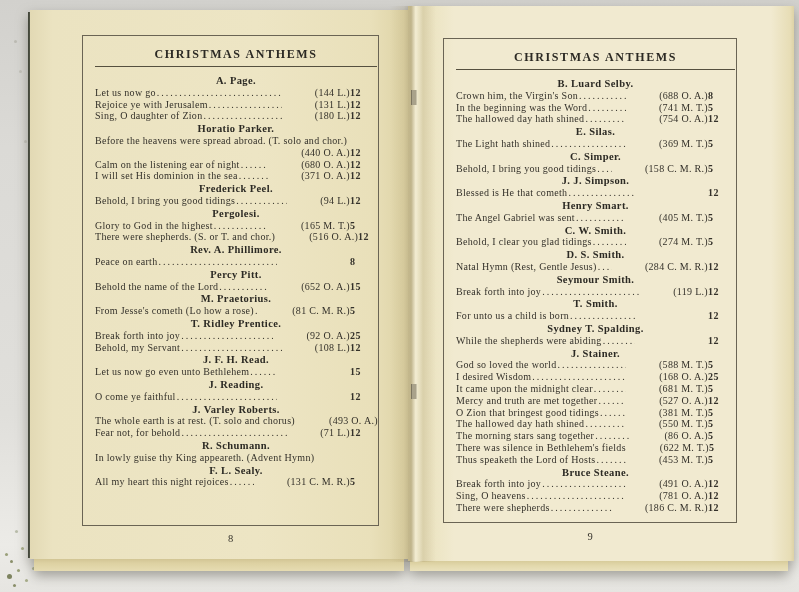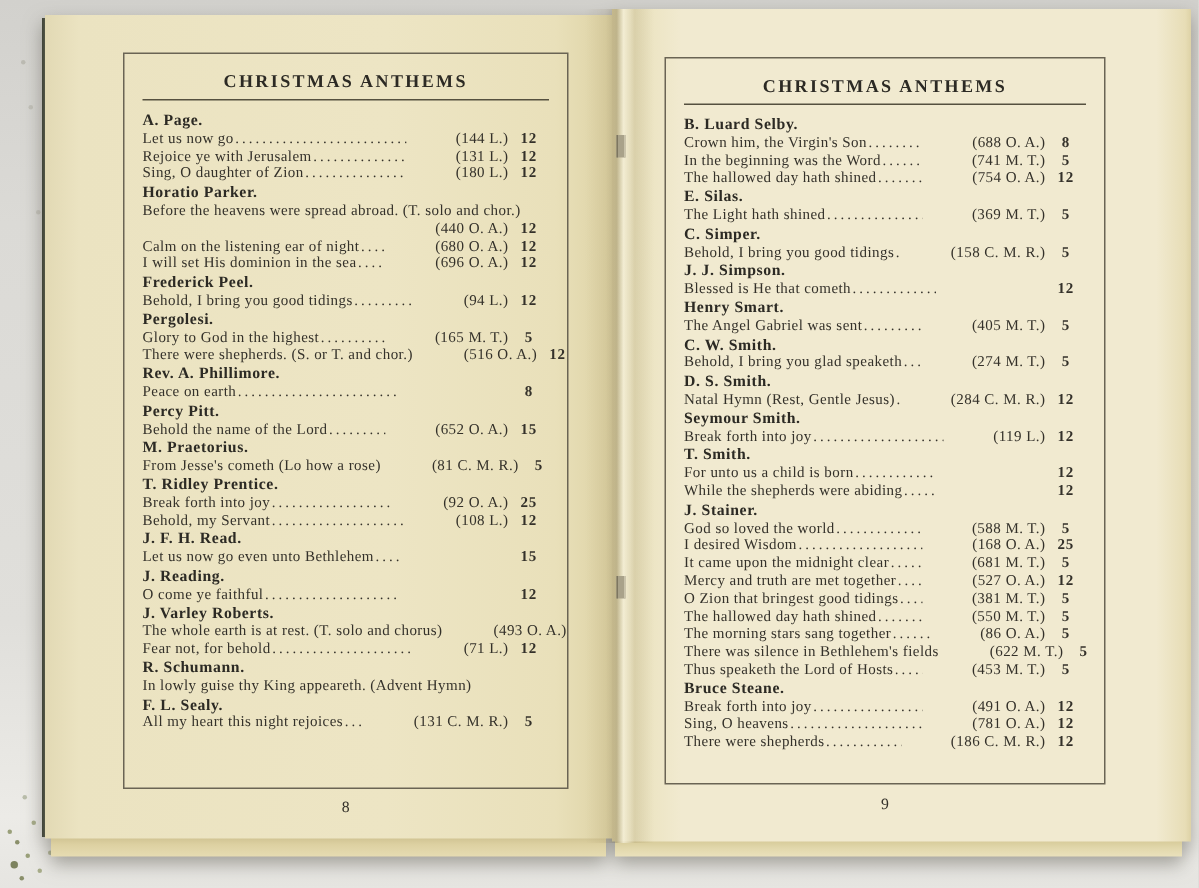"CHRISTMAS ANTHEMS" .frame { padding: 5px 12px 0 12px -> 5px 1px 0 12px }
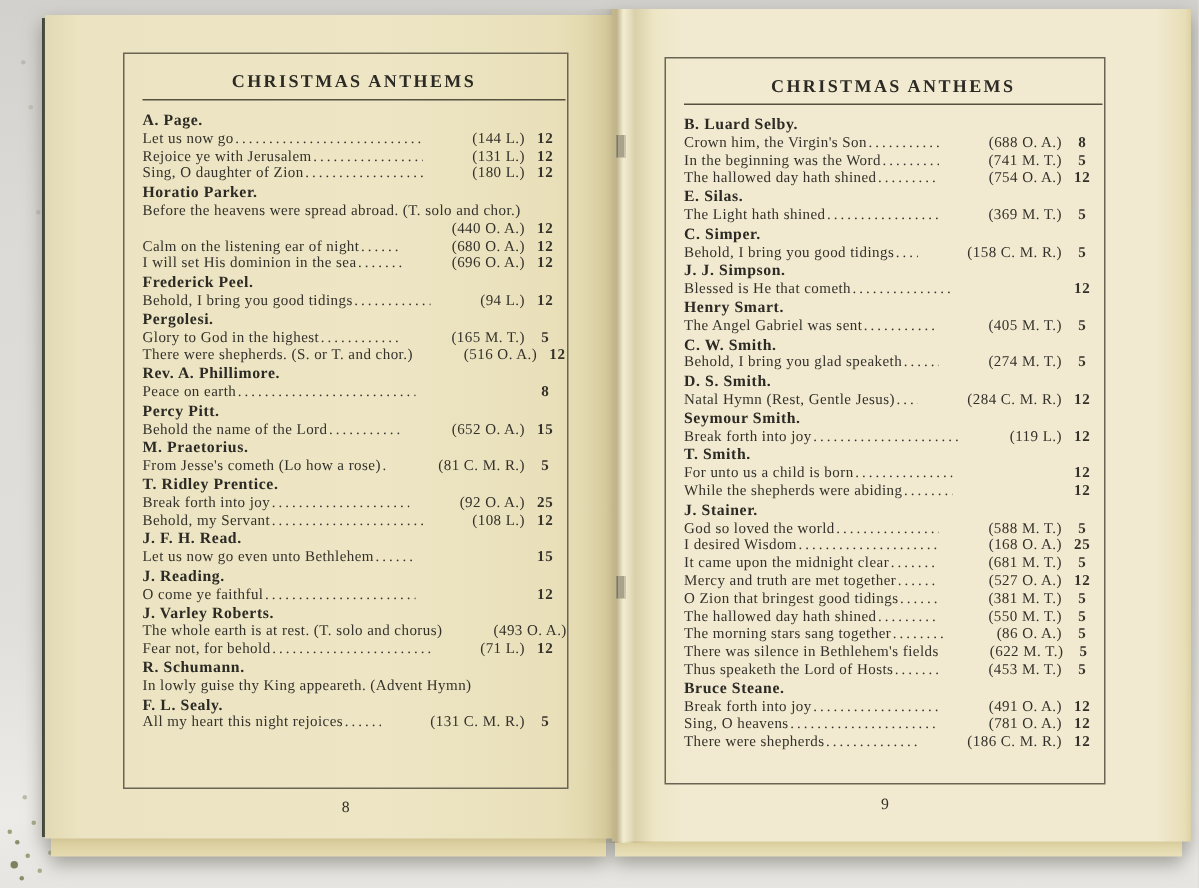"A. Page." .composer { text-align: left -> center }
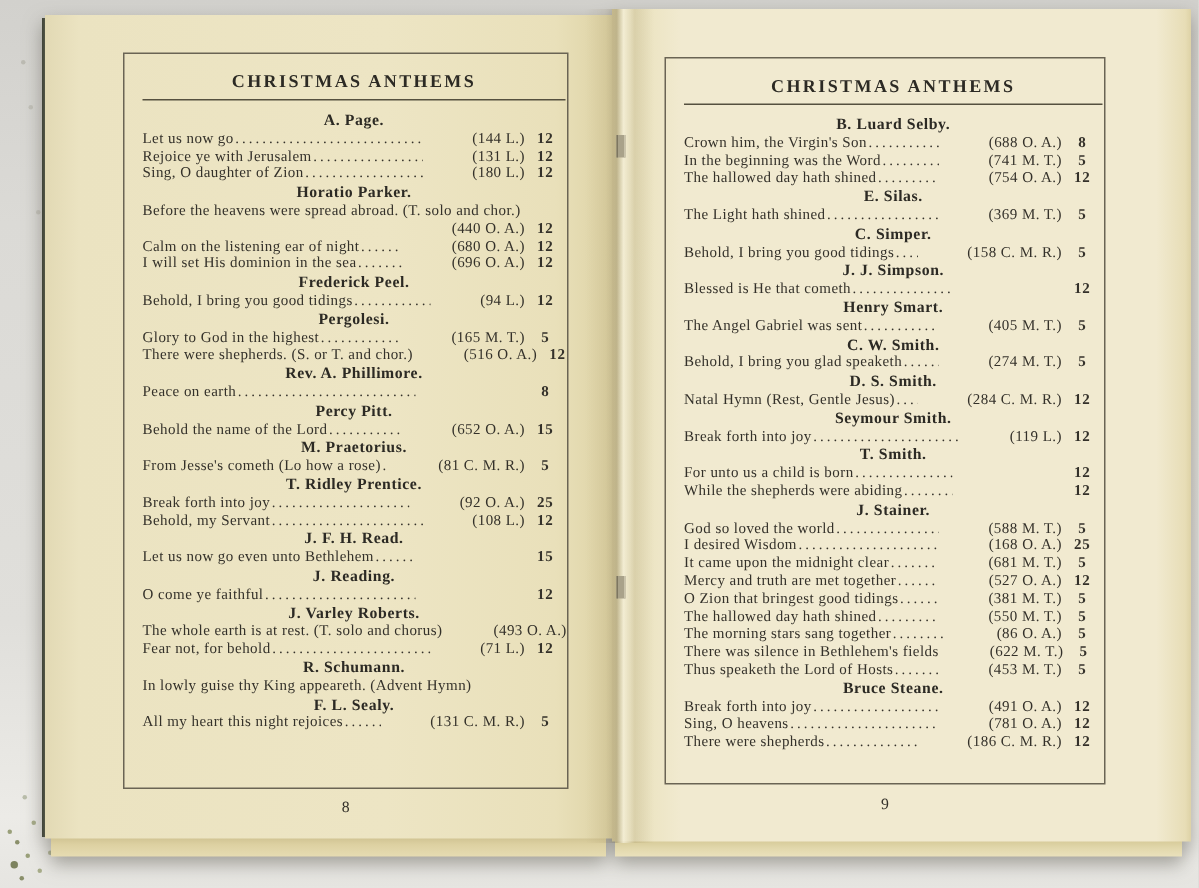"12" .price { text-align: center -> left }
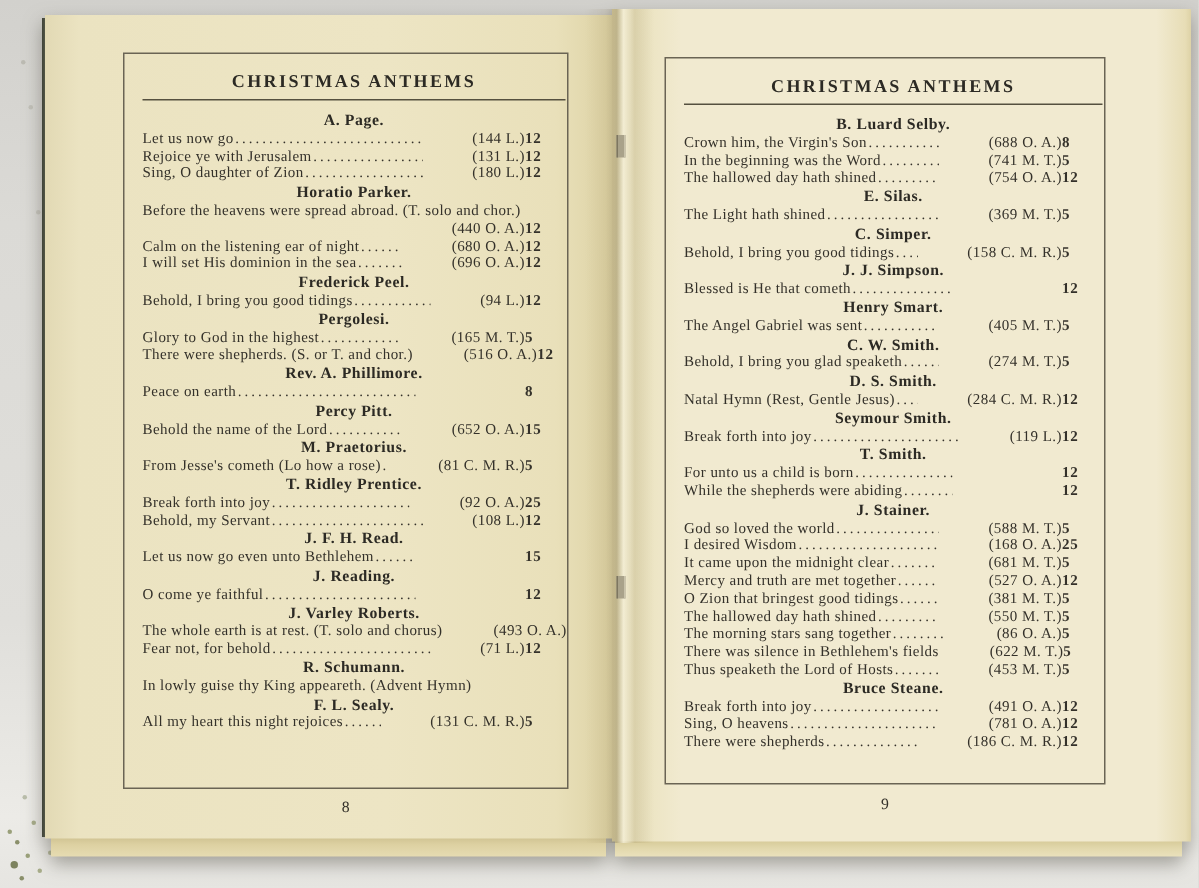"(696 O. A.)" span.ref { text: 696 -> 371 }
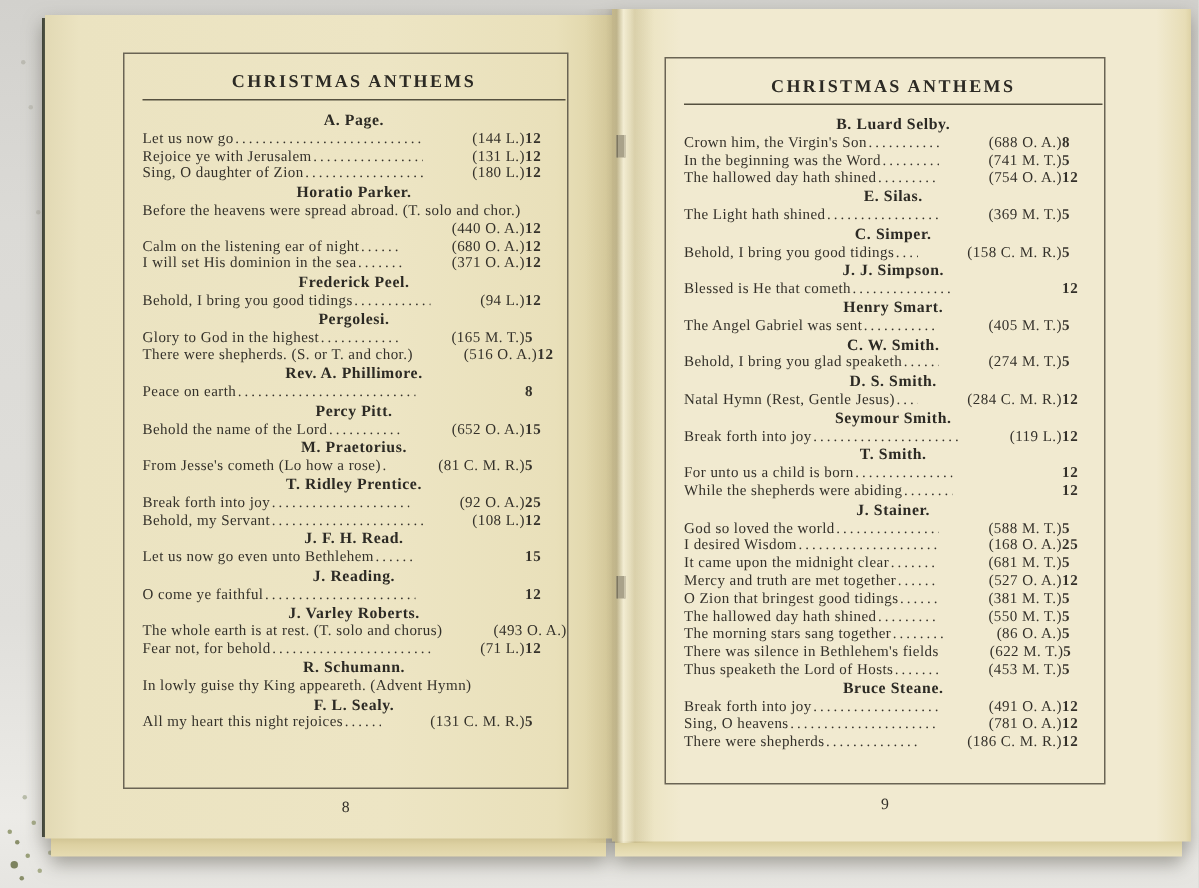"Behold, I bring you glad" span.title { text: bring you glad speaketh -> clear you glad tidings }
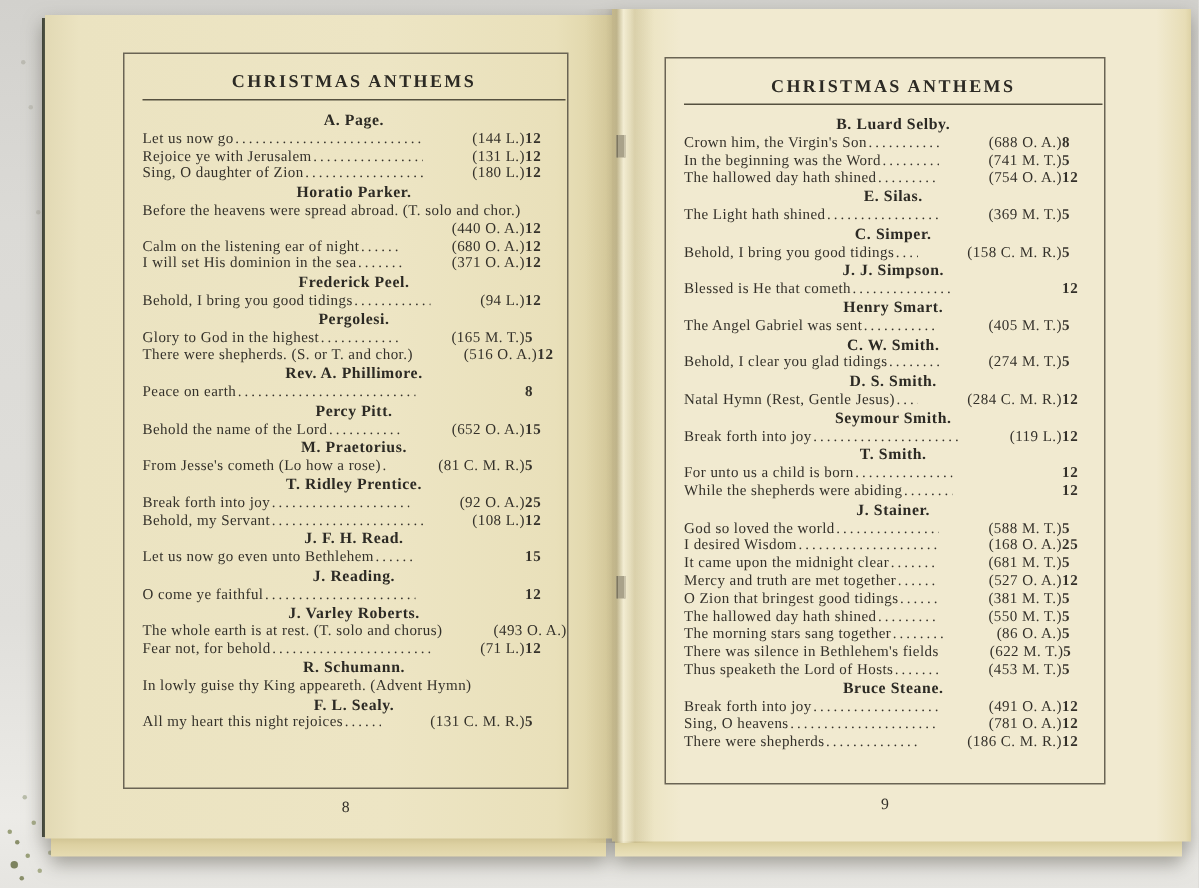"Sydney T. Spalding." div.composer { html: none -> <div>Sydney T. Spalding.</div> }
